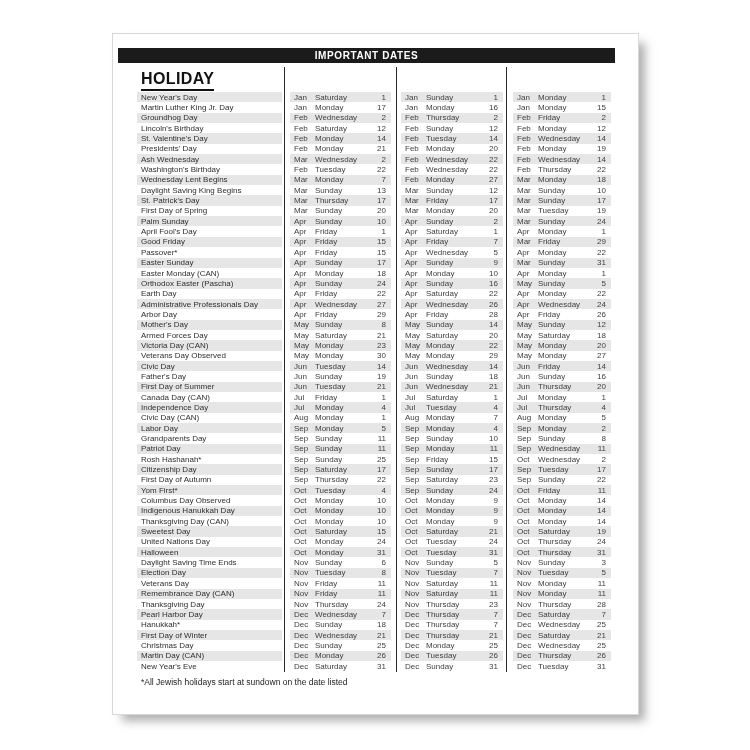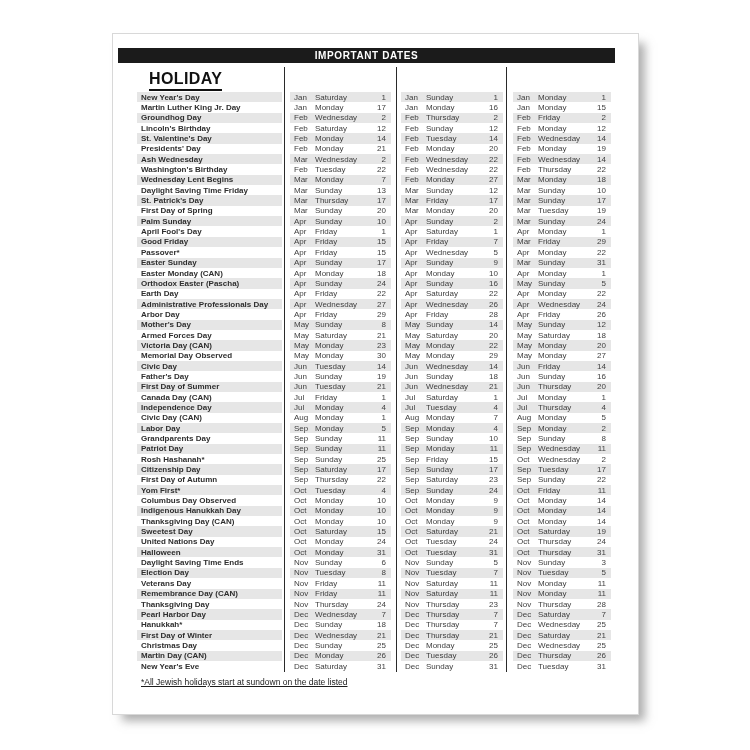"HOLIDAY" .holiday-heading { margin-left: 8px -> none }
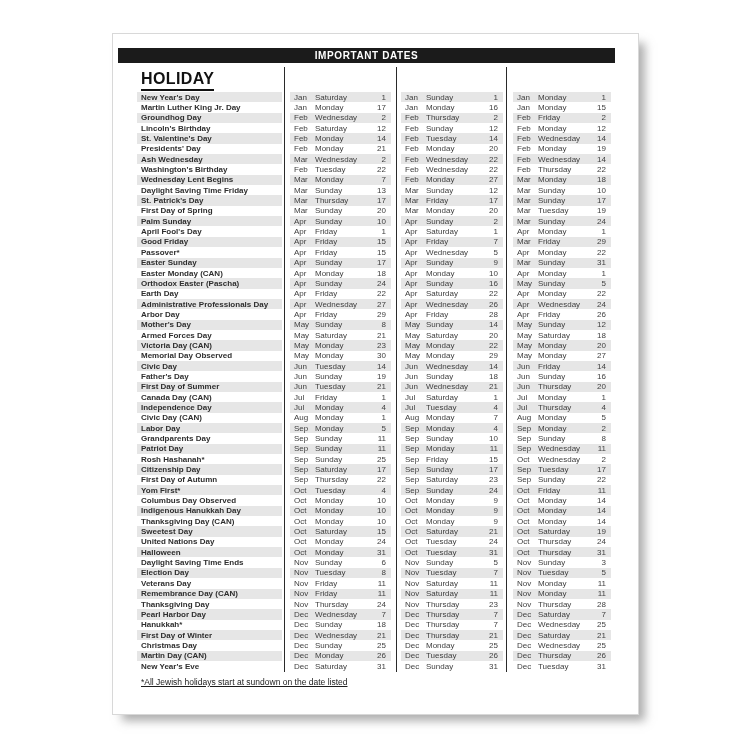"New Year's Day" .cell.name { font-weight: 700 -> 400 }
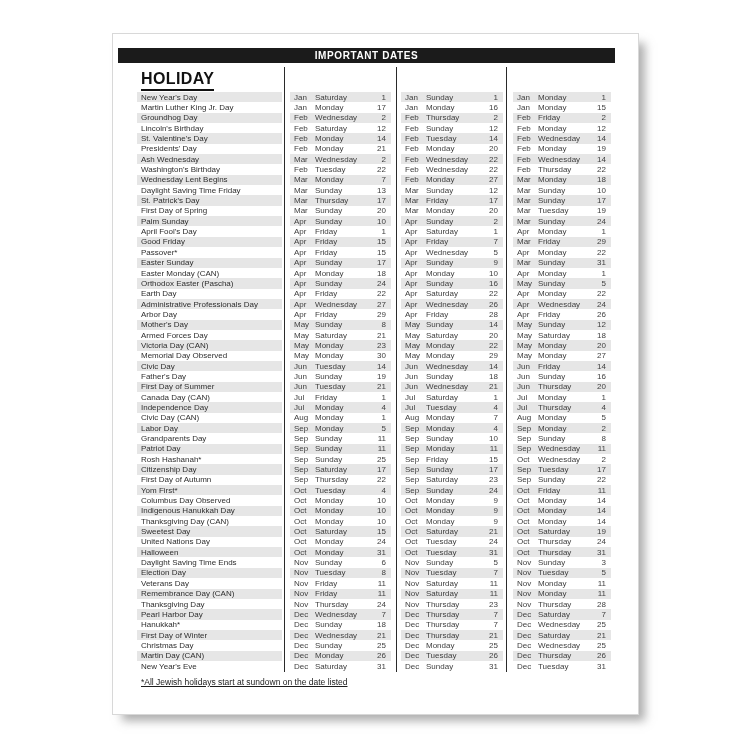"Daylight Saving Time Friday" div.cell { text: Time Friday -> King Begins }
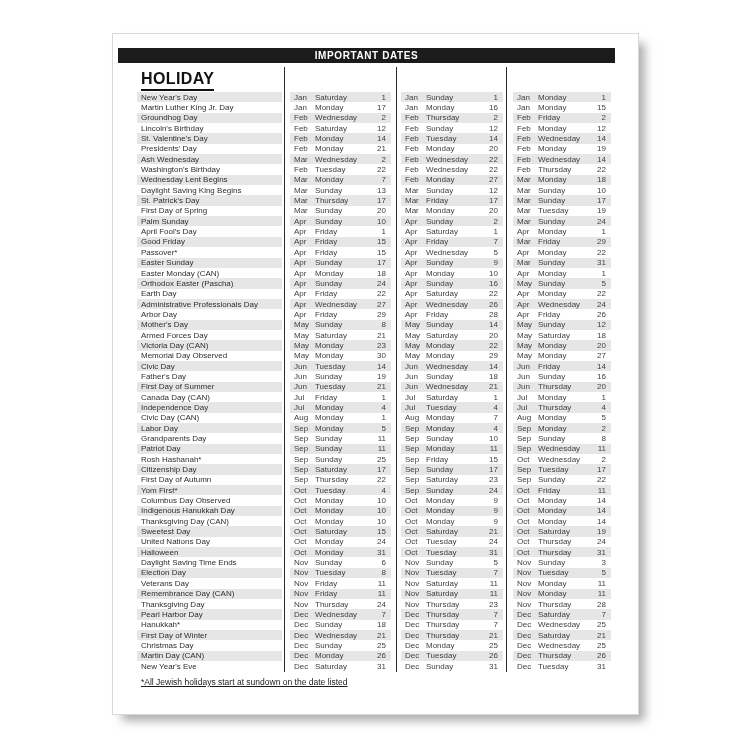"Memorial Day Observed" div.cell { text: Memorial -> Veterans }
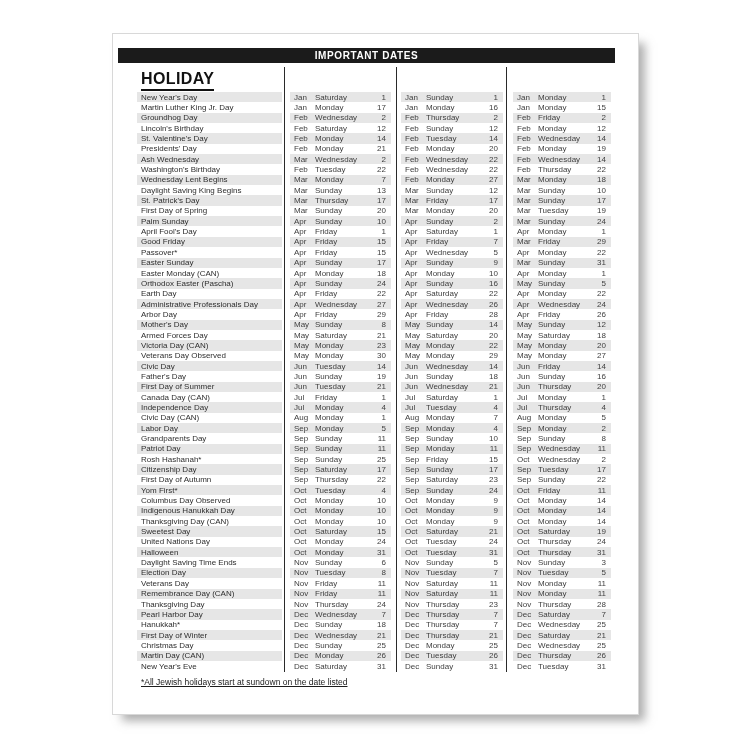"*All Jewish holidays start at" .footnote { text-decoration: underline -> none }
